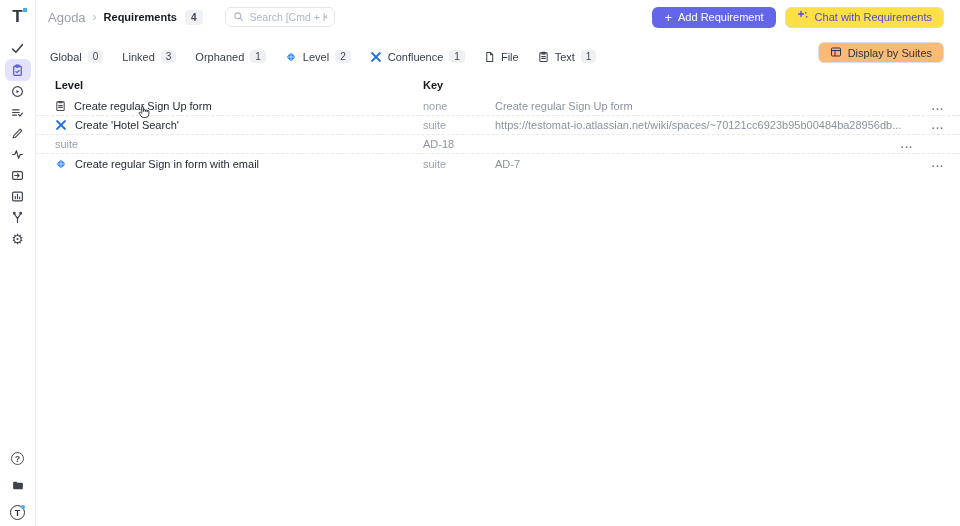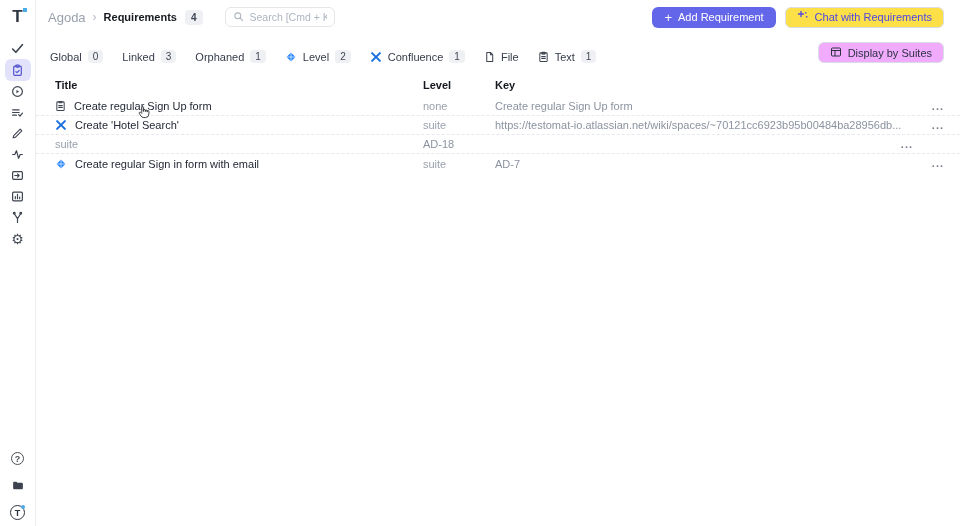"Display by Suites" .btn-outline-dark { background: #f0abfc -> #fdba74 }
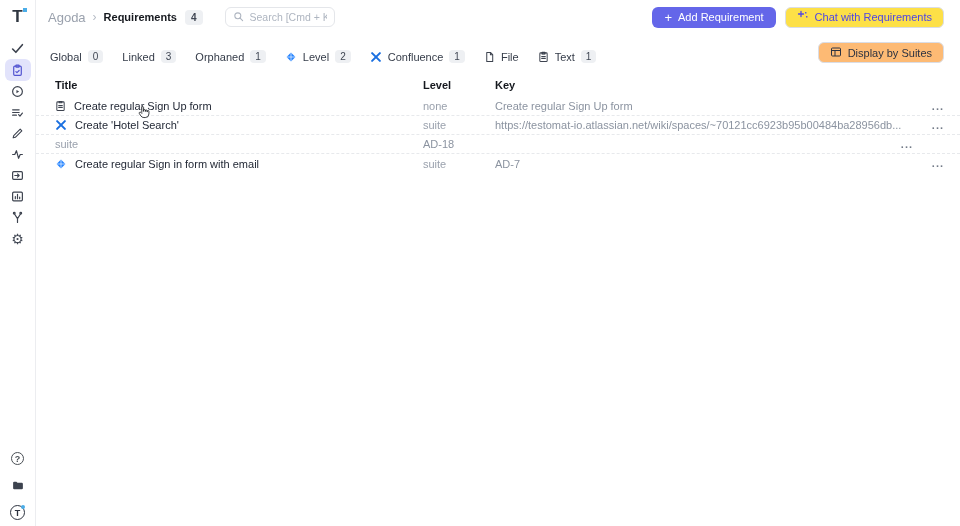"Title" span { html: <span>Title</span> -> none }
